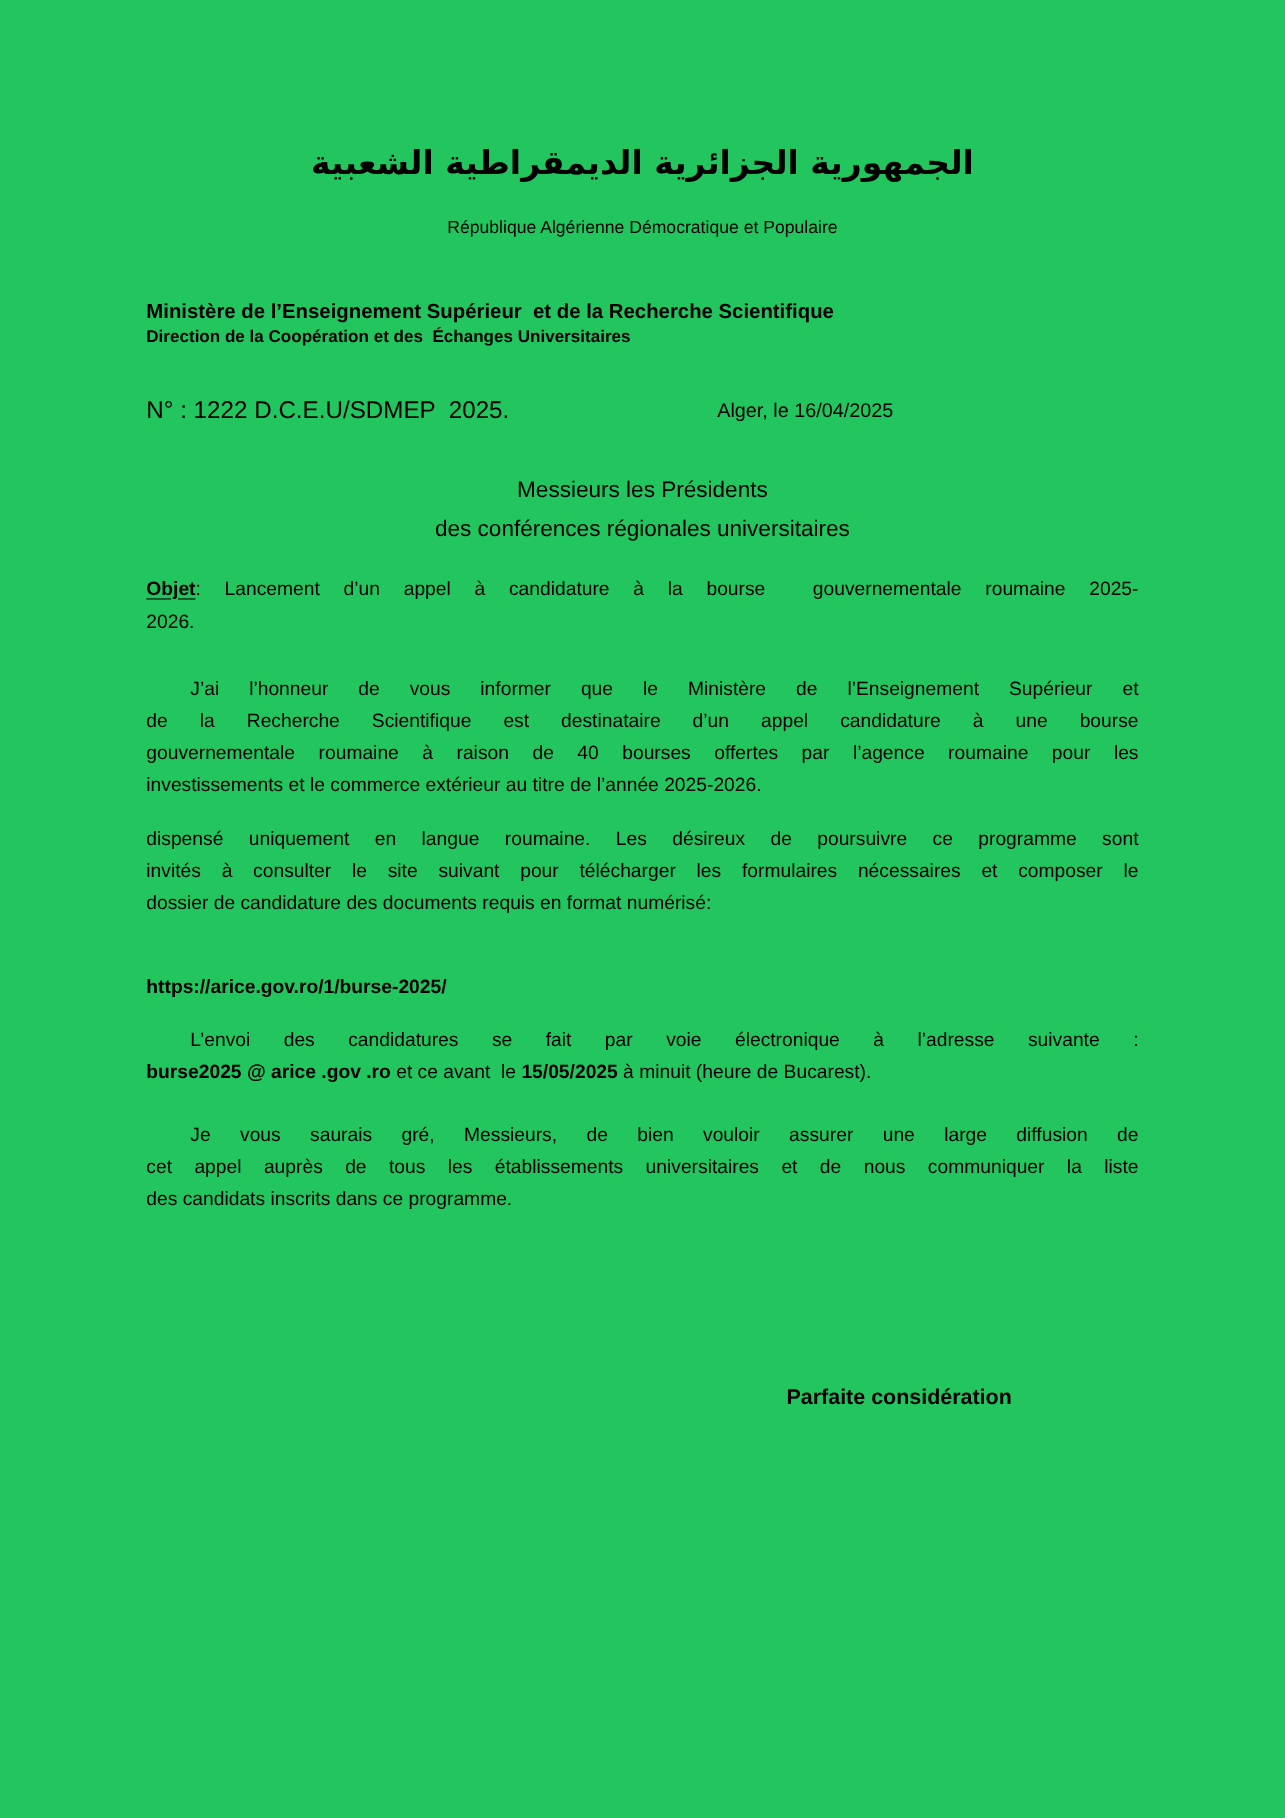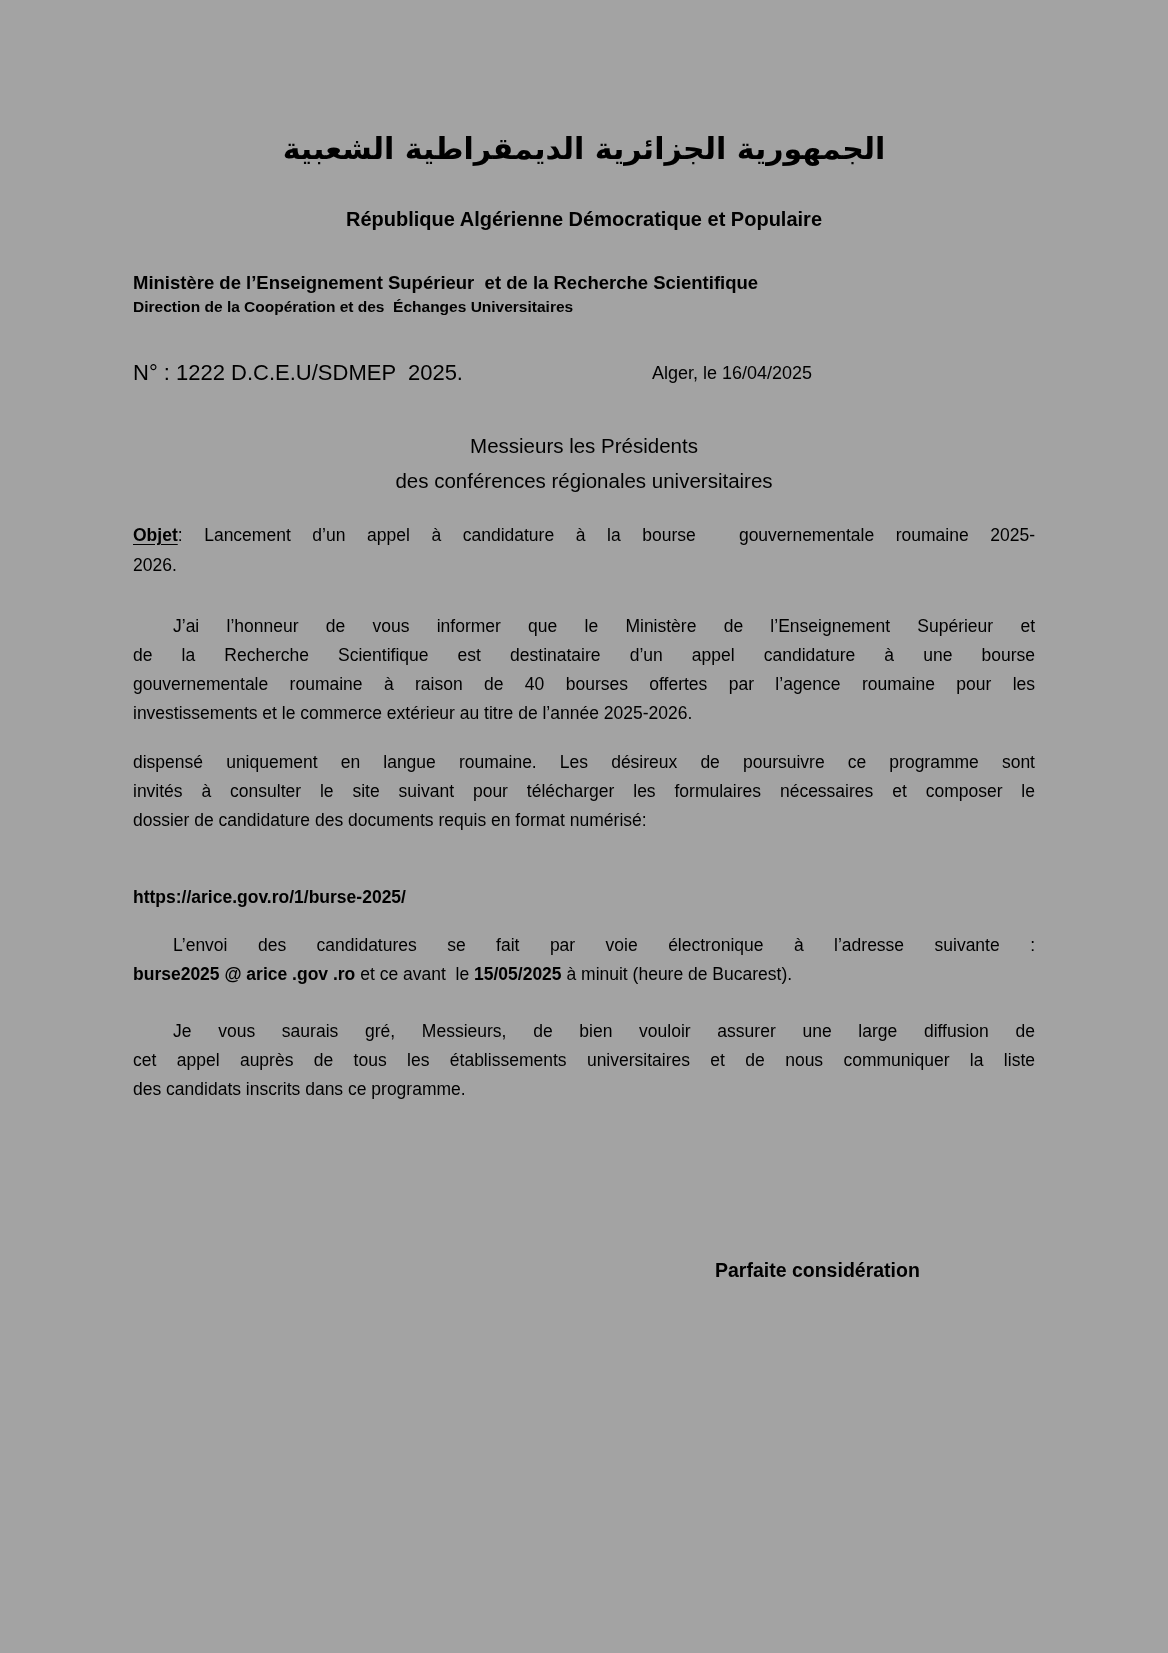"الجمهورية الجزائرية الديمقراطية الشعبية" .page { background: #a3a3a3 -> #22c55e }
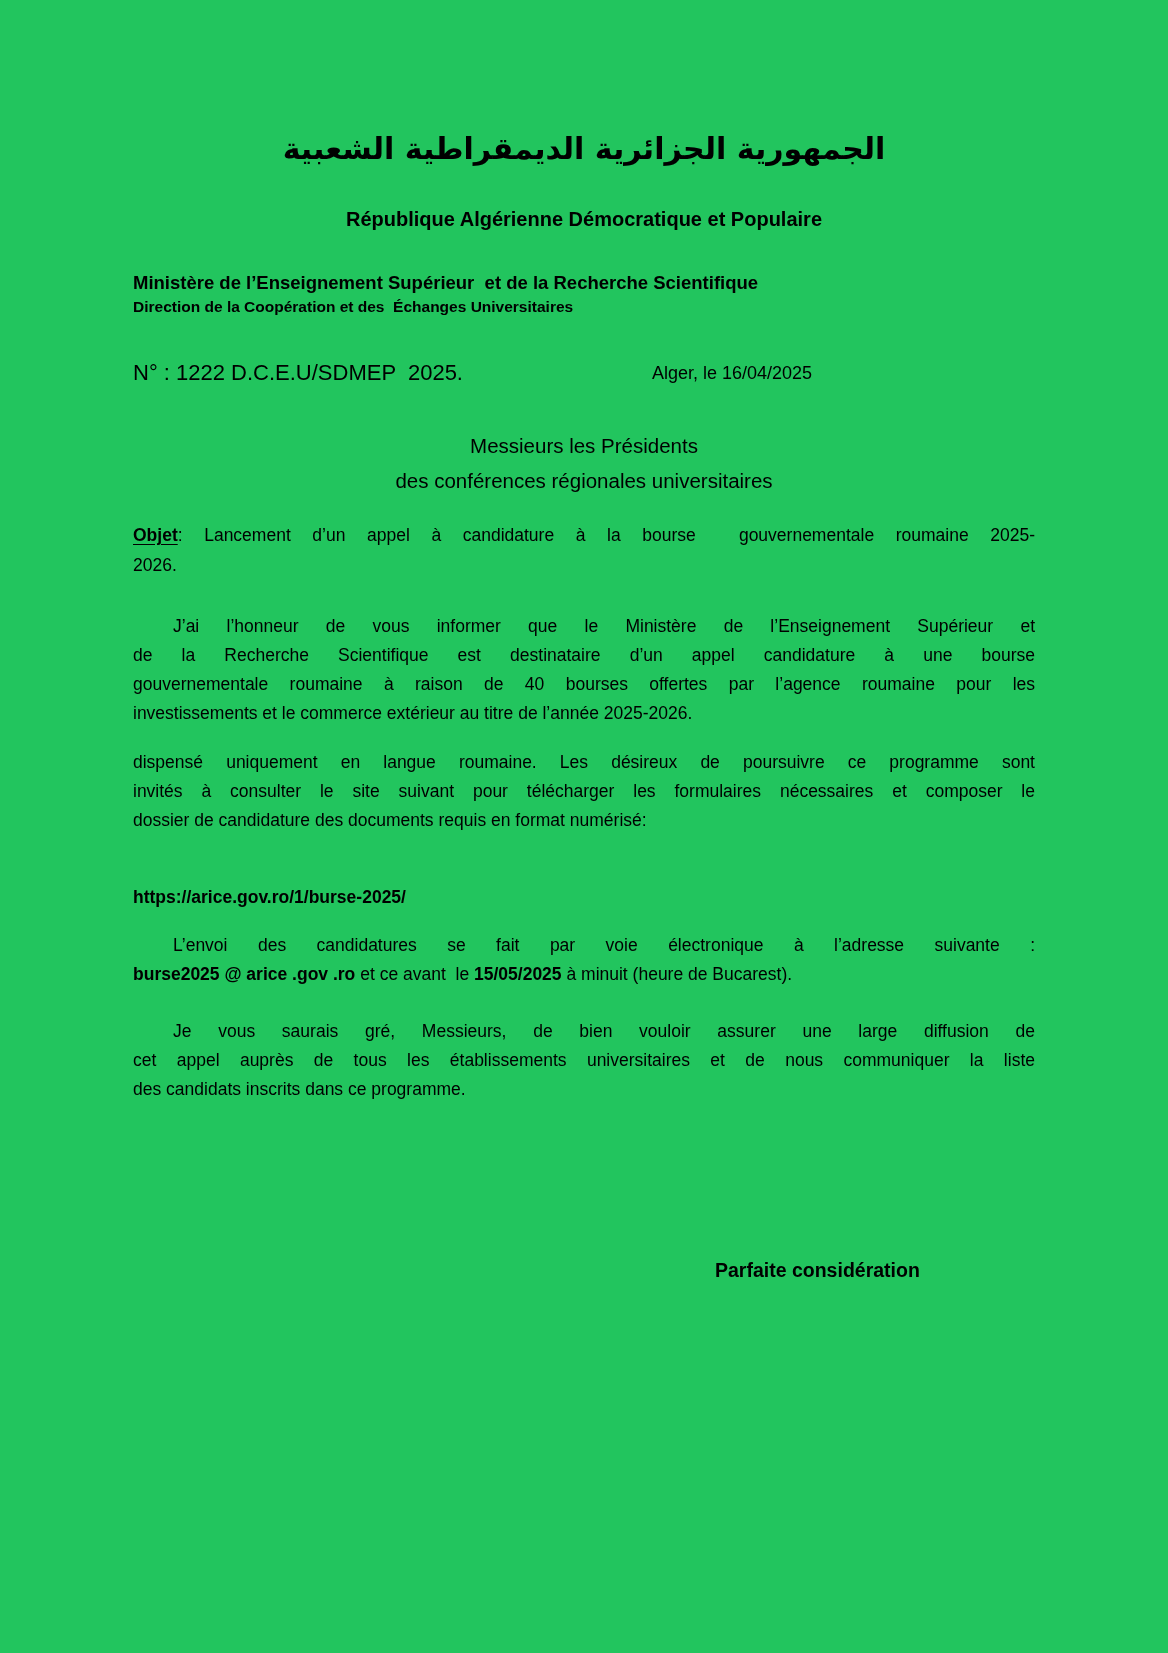"République Algérienne Démocratique et" .republic-title { font-size: 20px -> 16px; font-weight: bold -> normal; top: 205px -> 194px }
